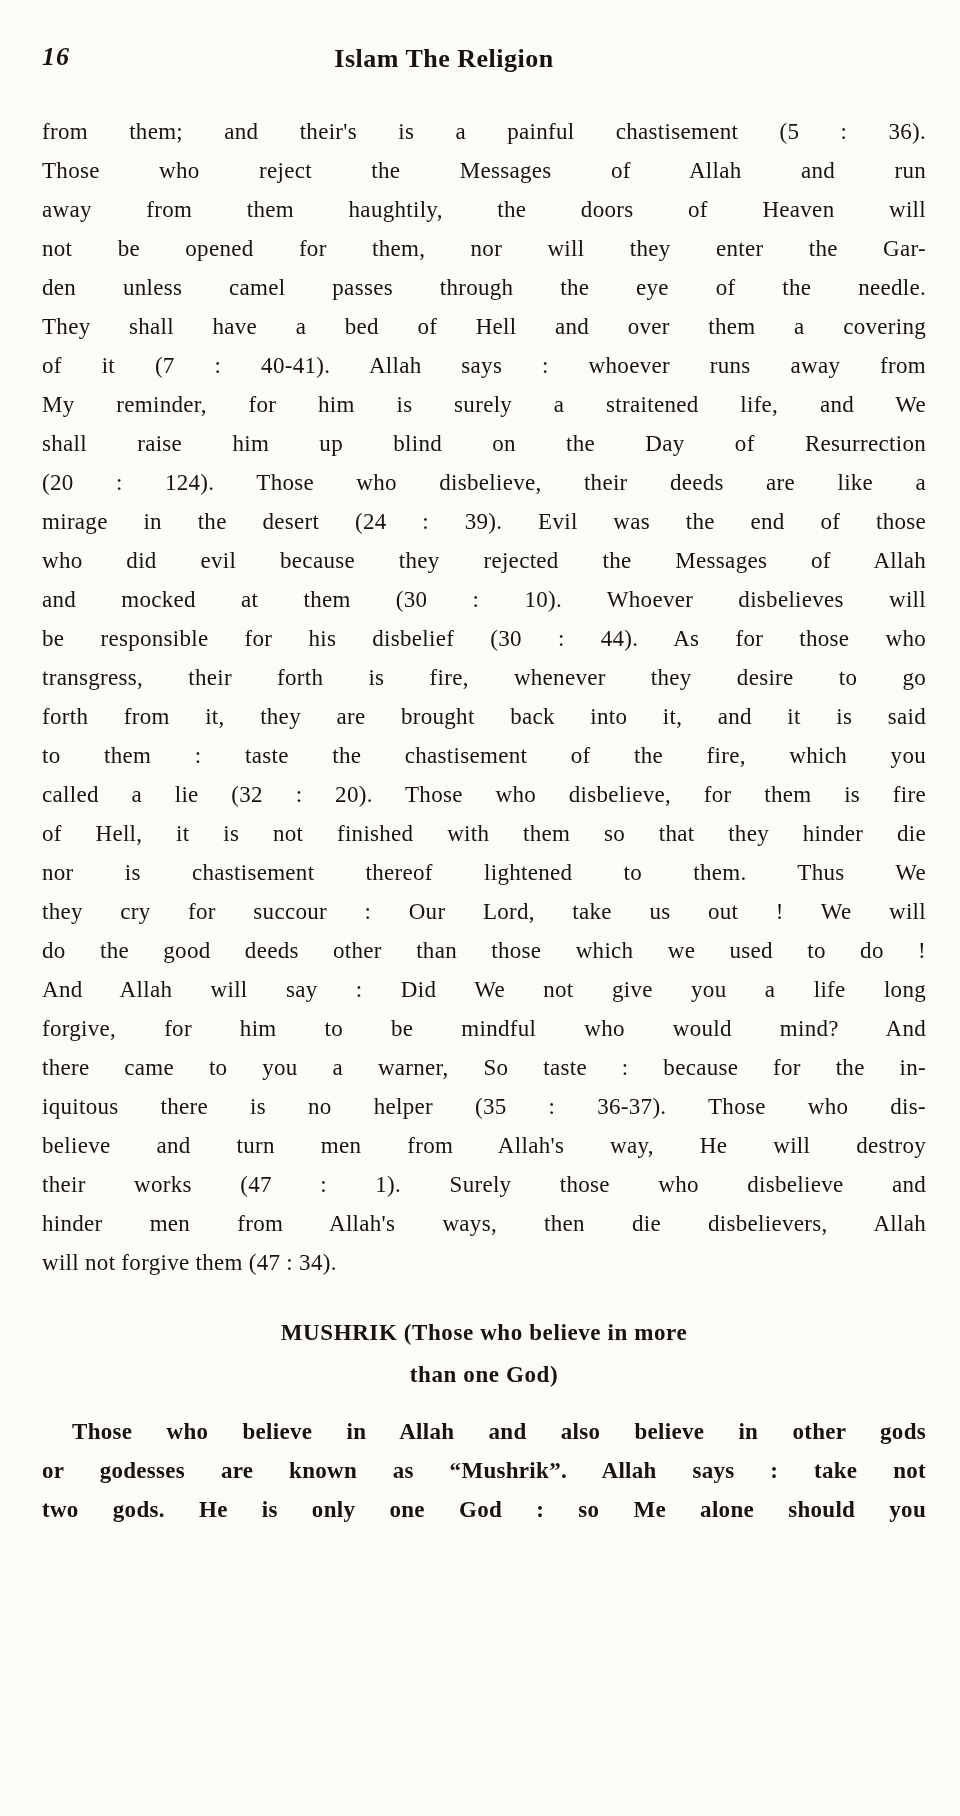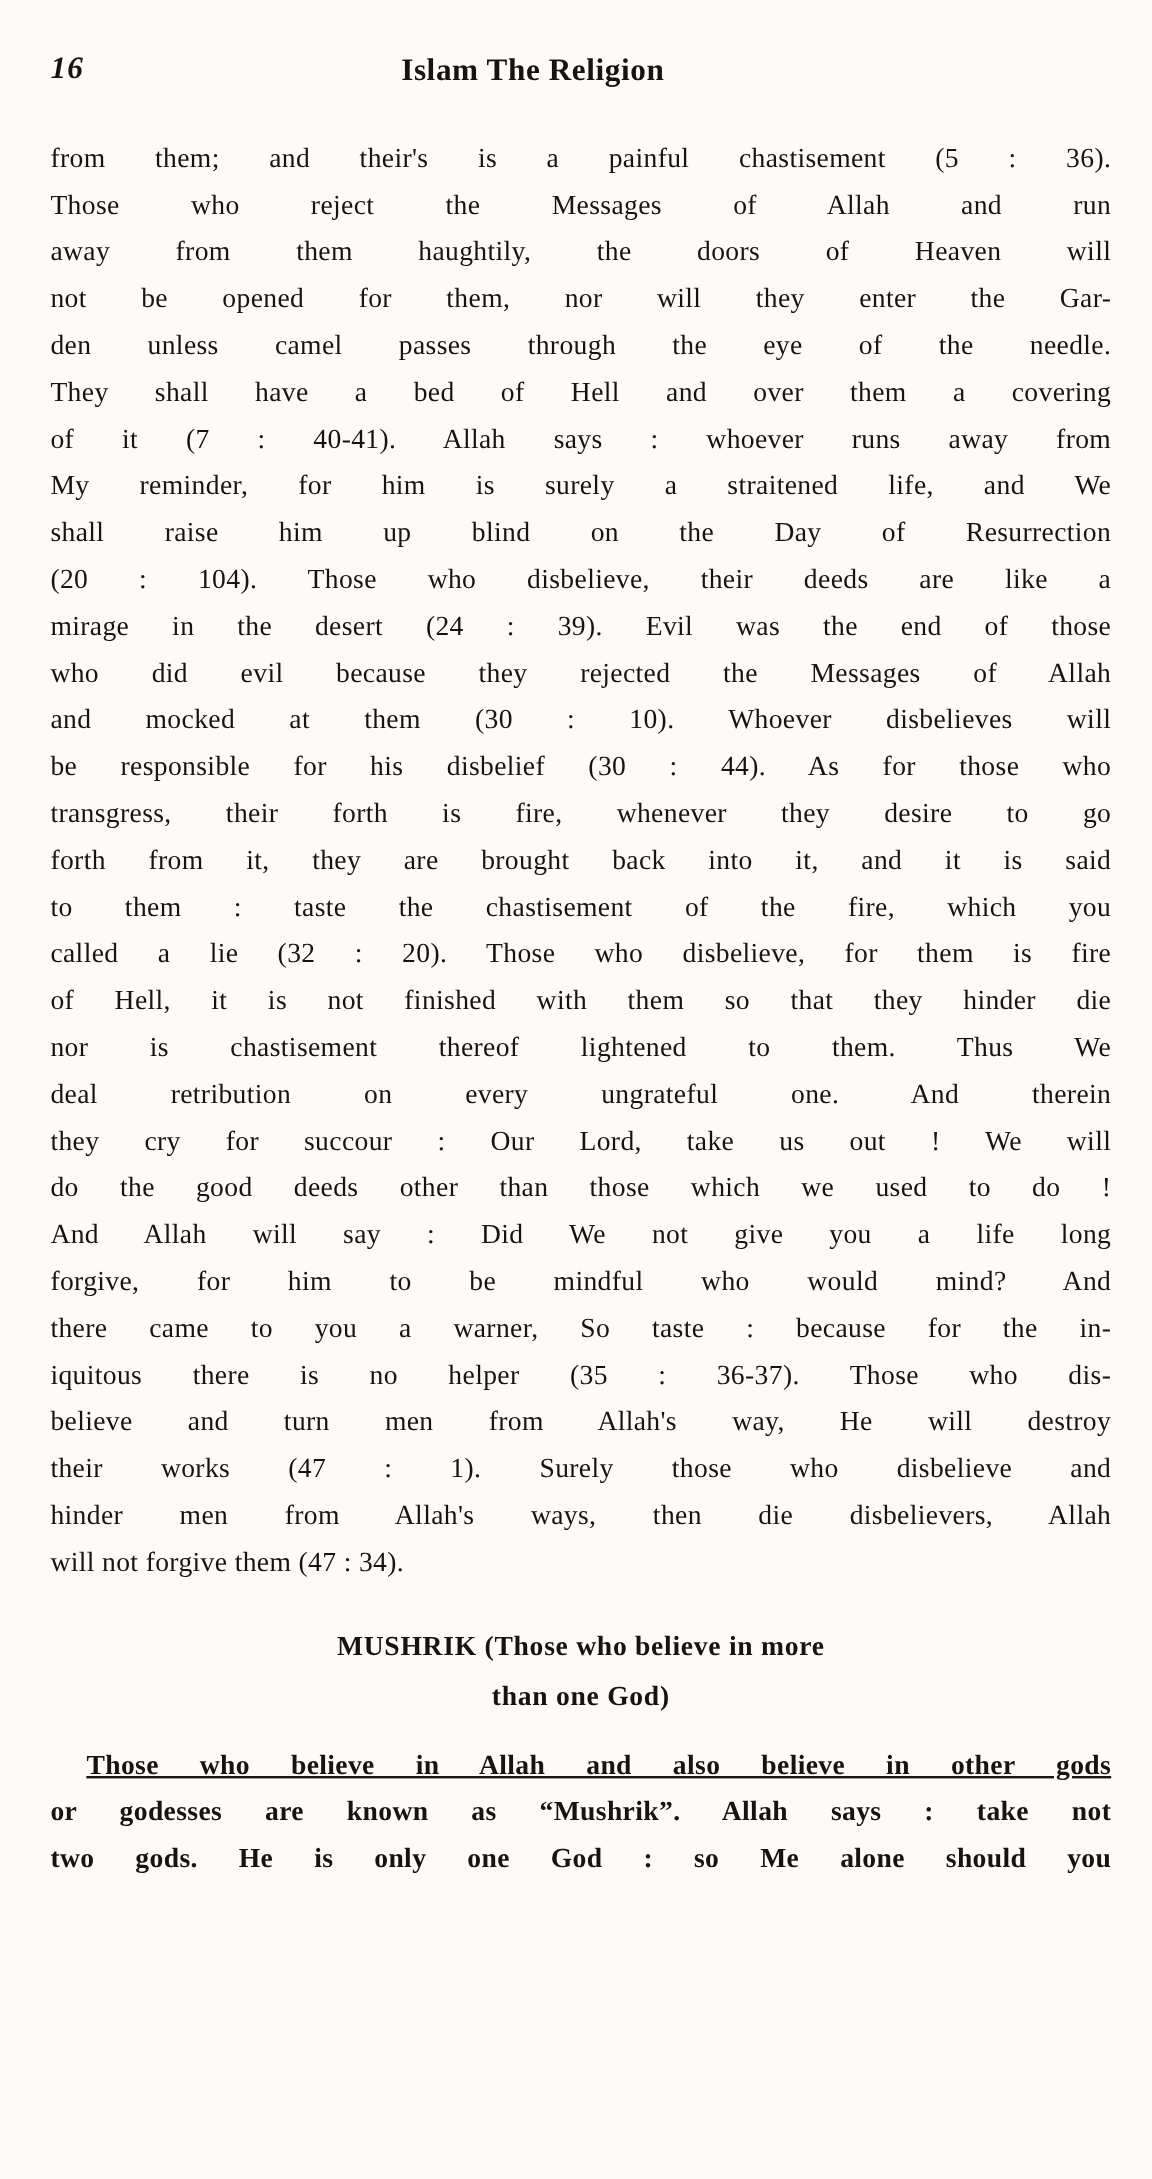"(20 : 104). Those who" div.line { text: 104 -> 124 }
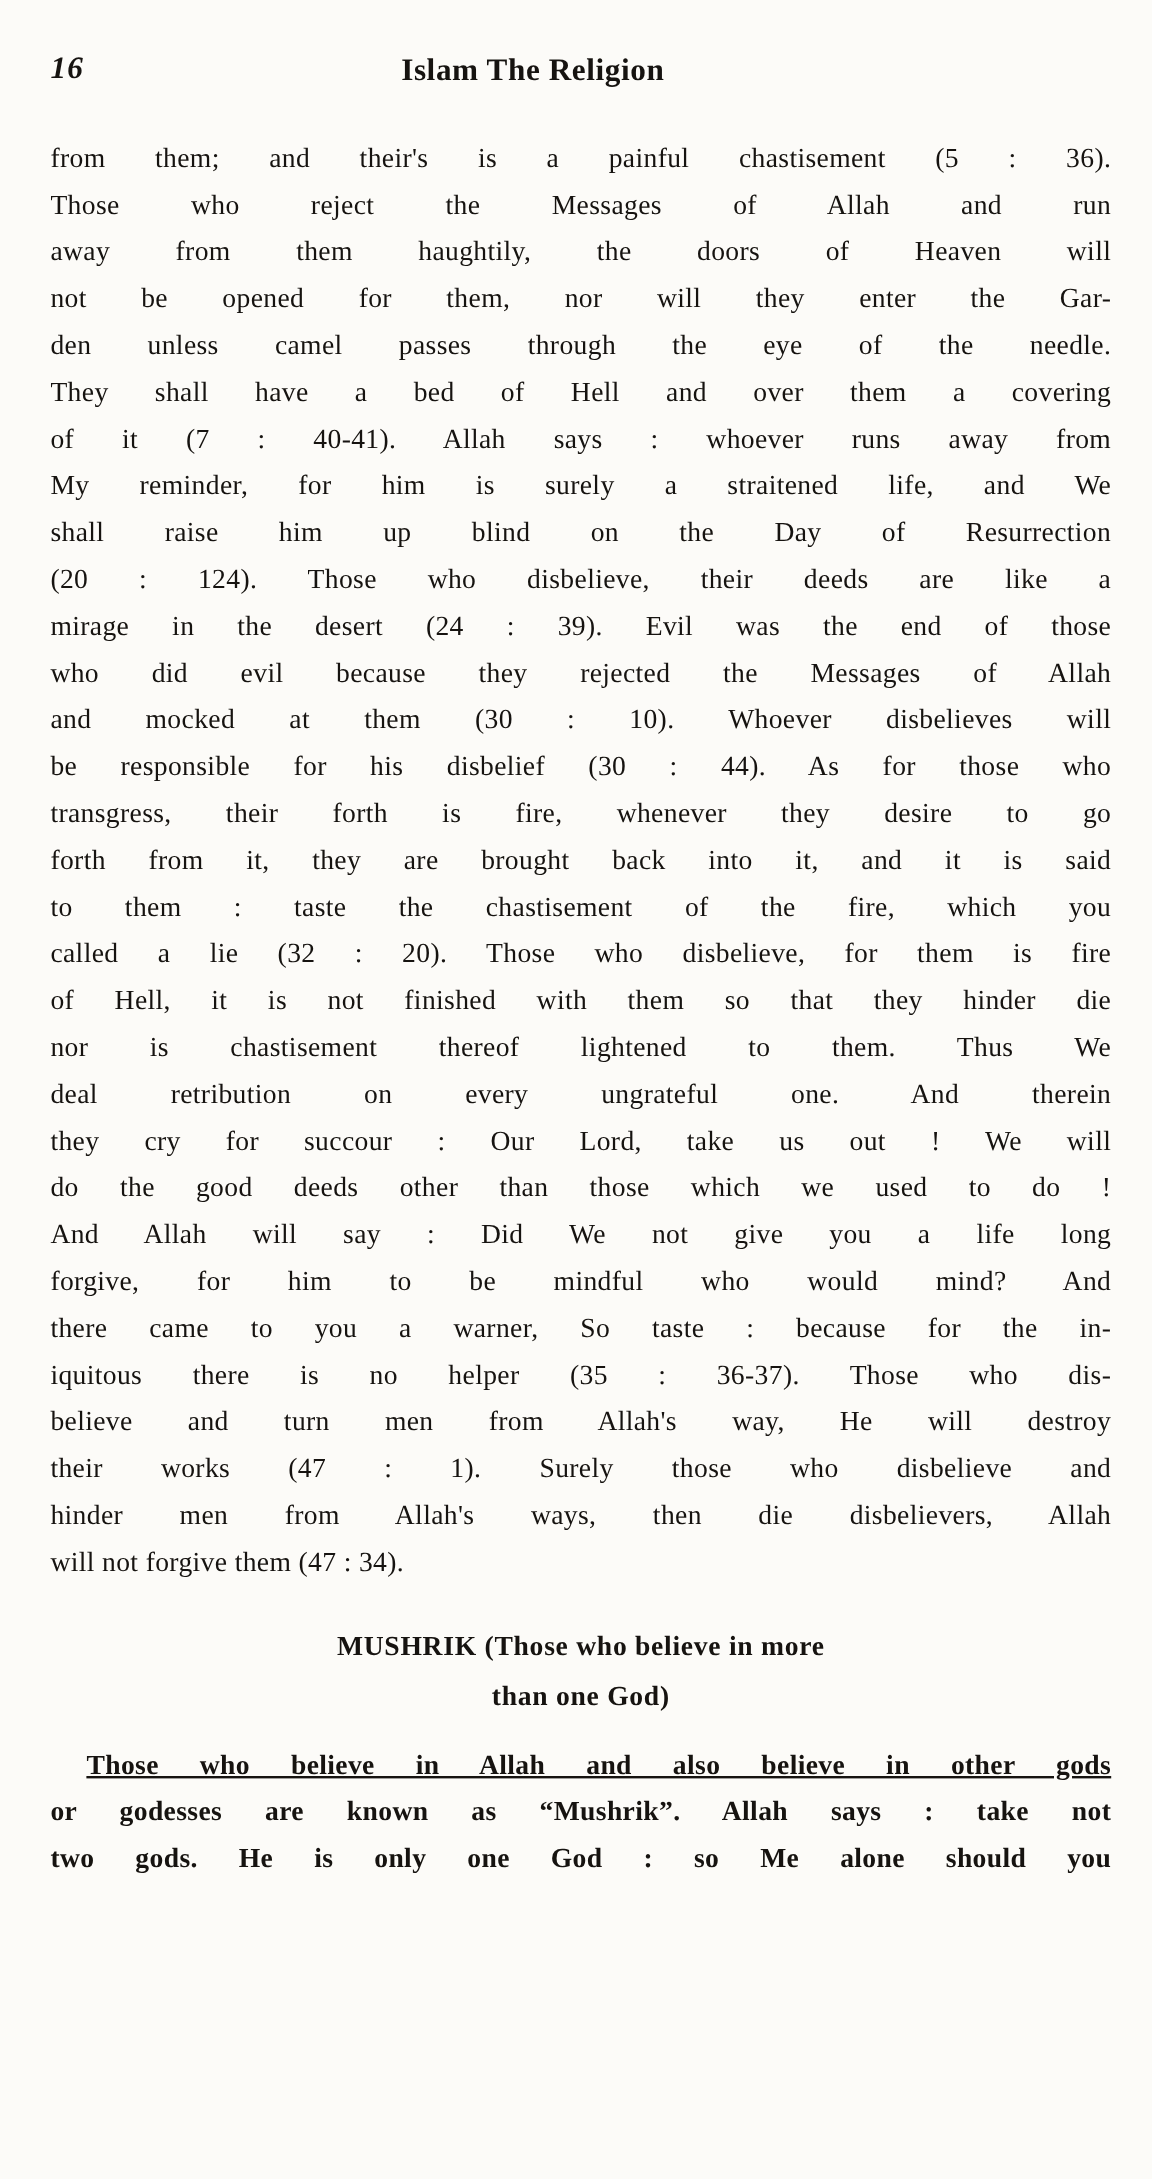"deal retribution on every ungrateful" div.line { html: <div>deal retribution on every ungrateful one. And therein</div> -> none }
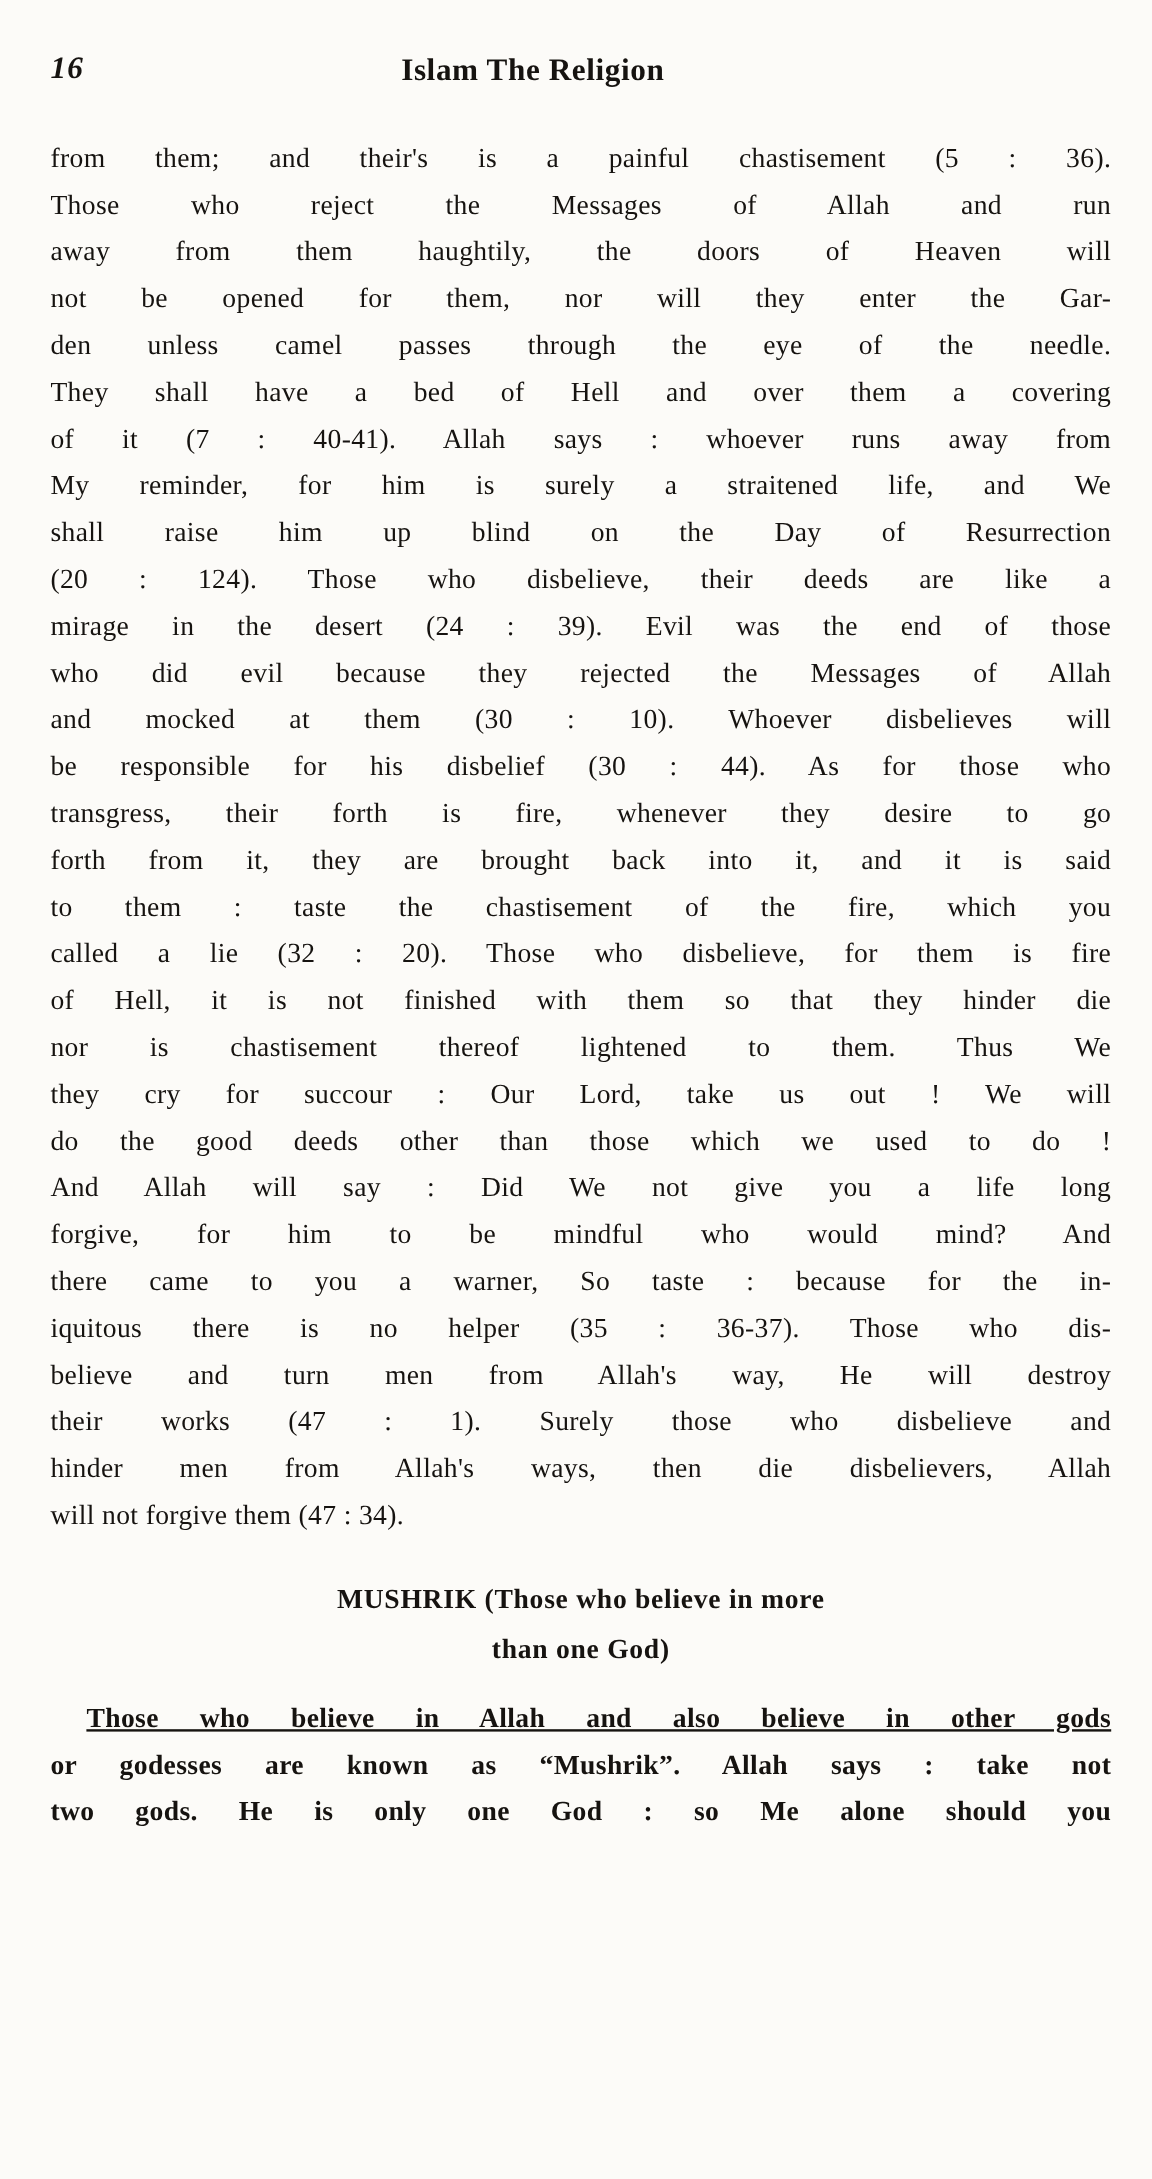"Those who believe in Allah" .para.indent-first .line:first-child { text-decoration: underline -> none }
